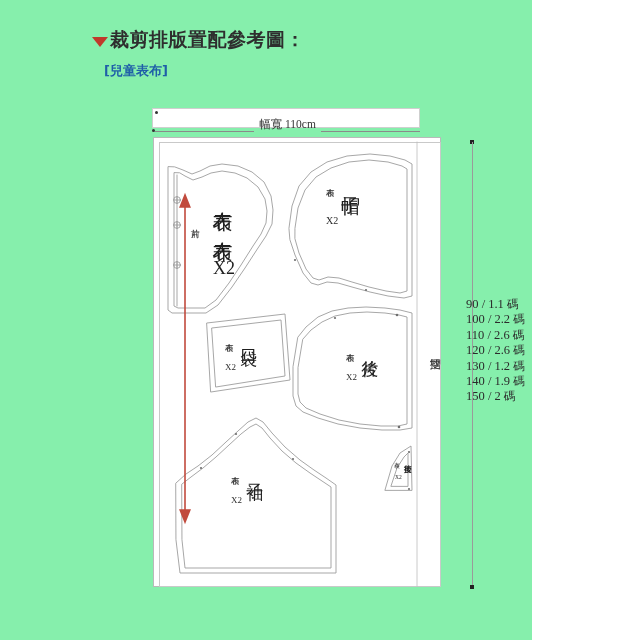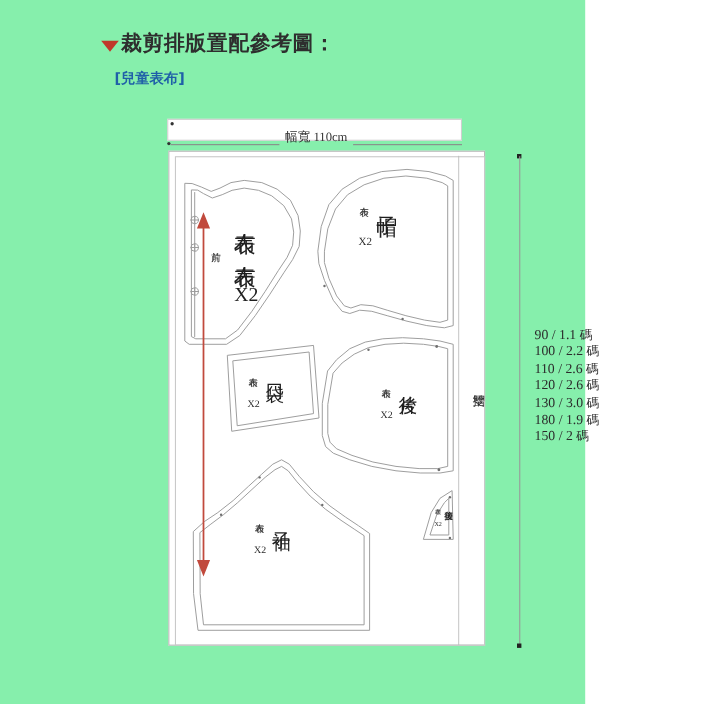"90 / 1.1 碼" .size-list div { margin-left: 20px -> none }
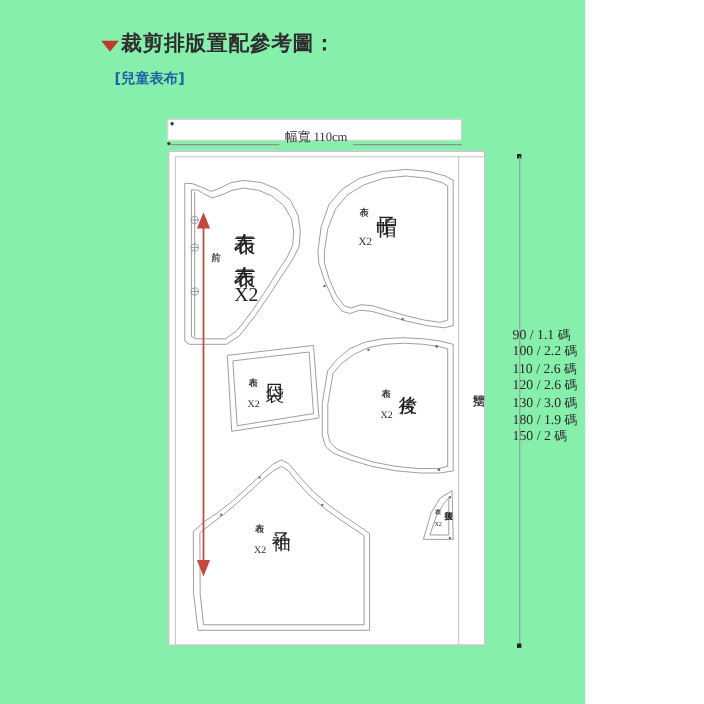"130 / 3.0" span { text: 3.0 -> 1.2 }
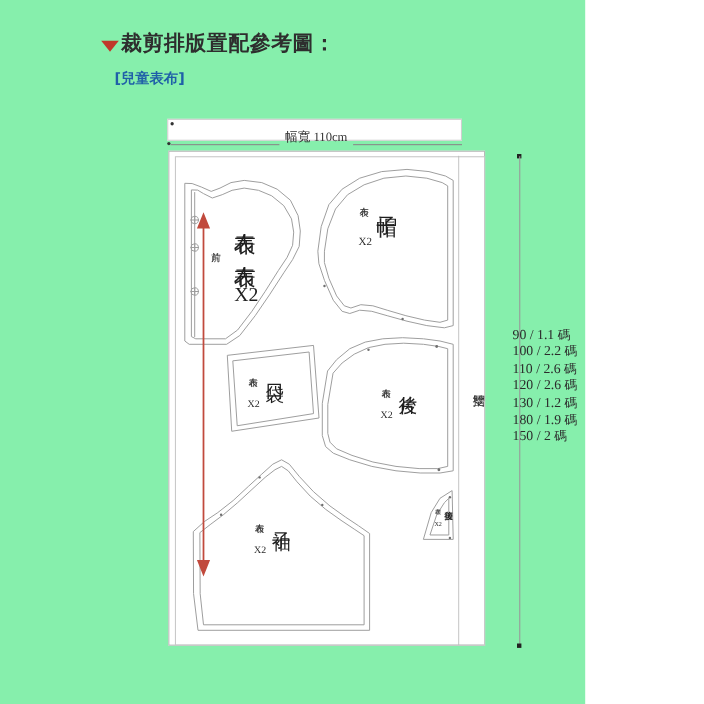"180 / 1.9" span { text: 180 -> 140 }
